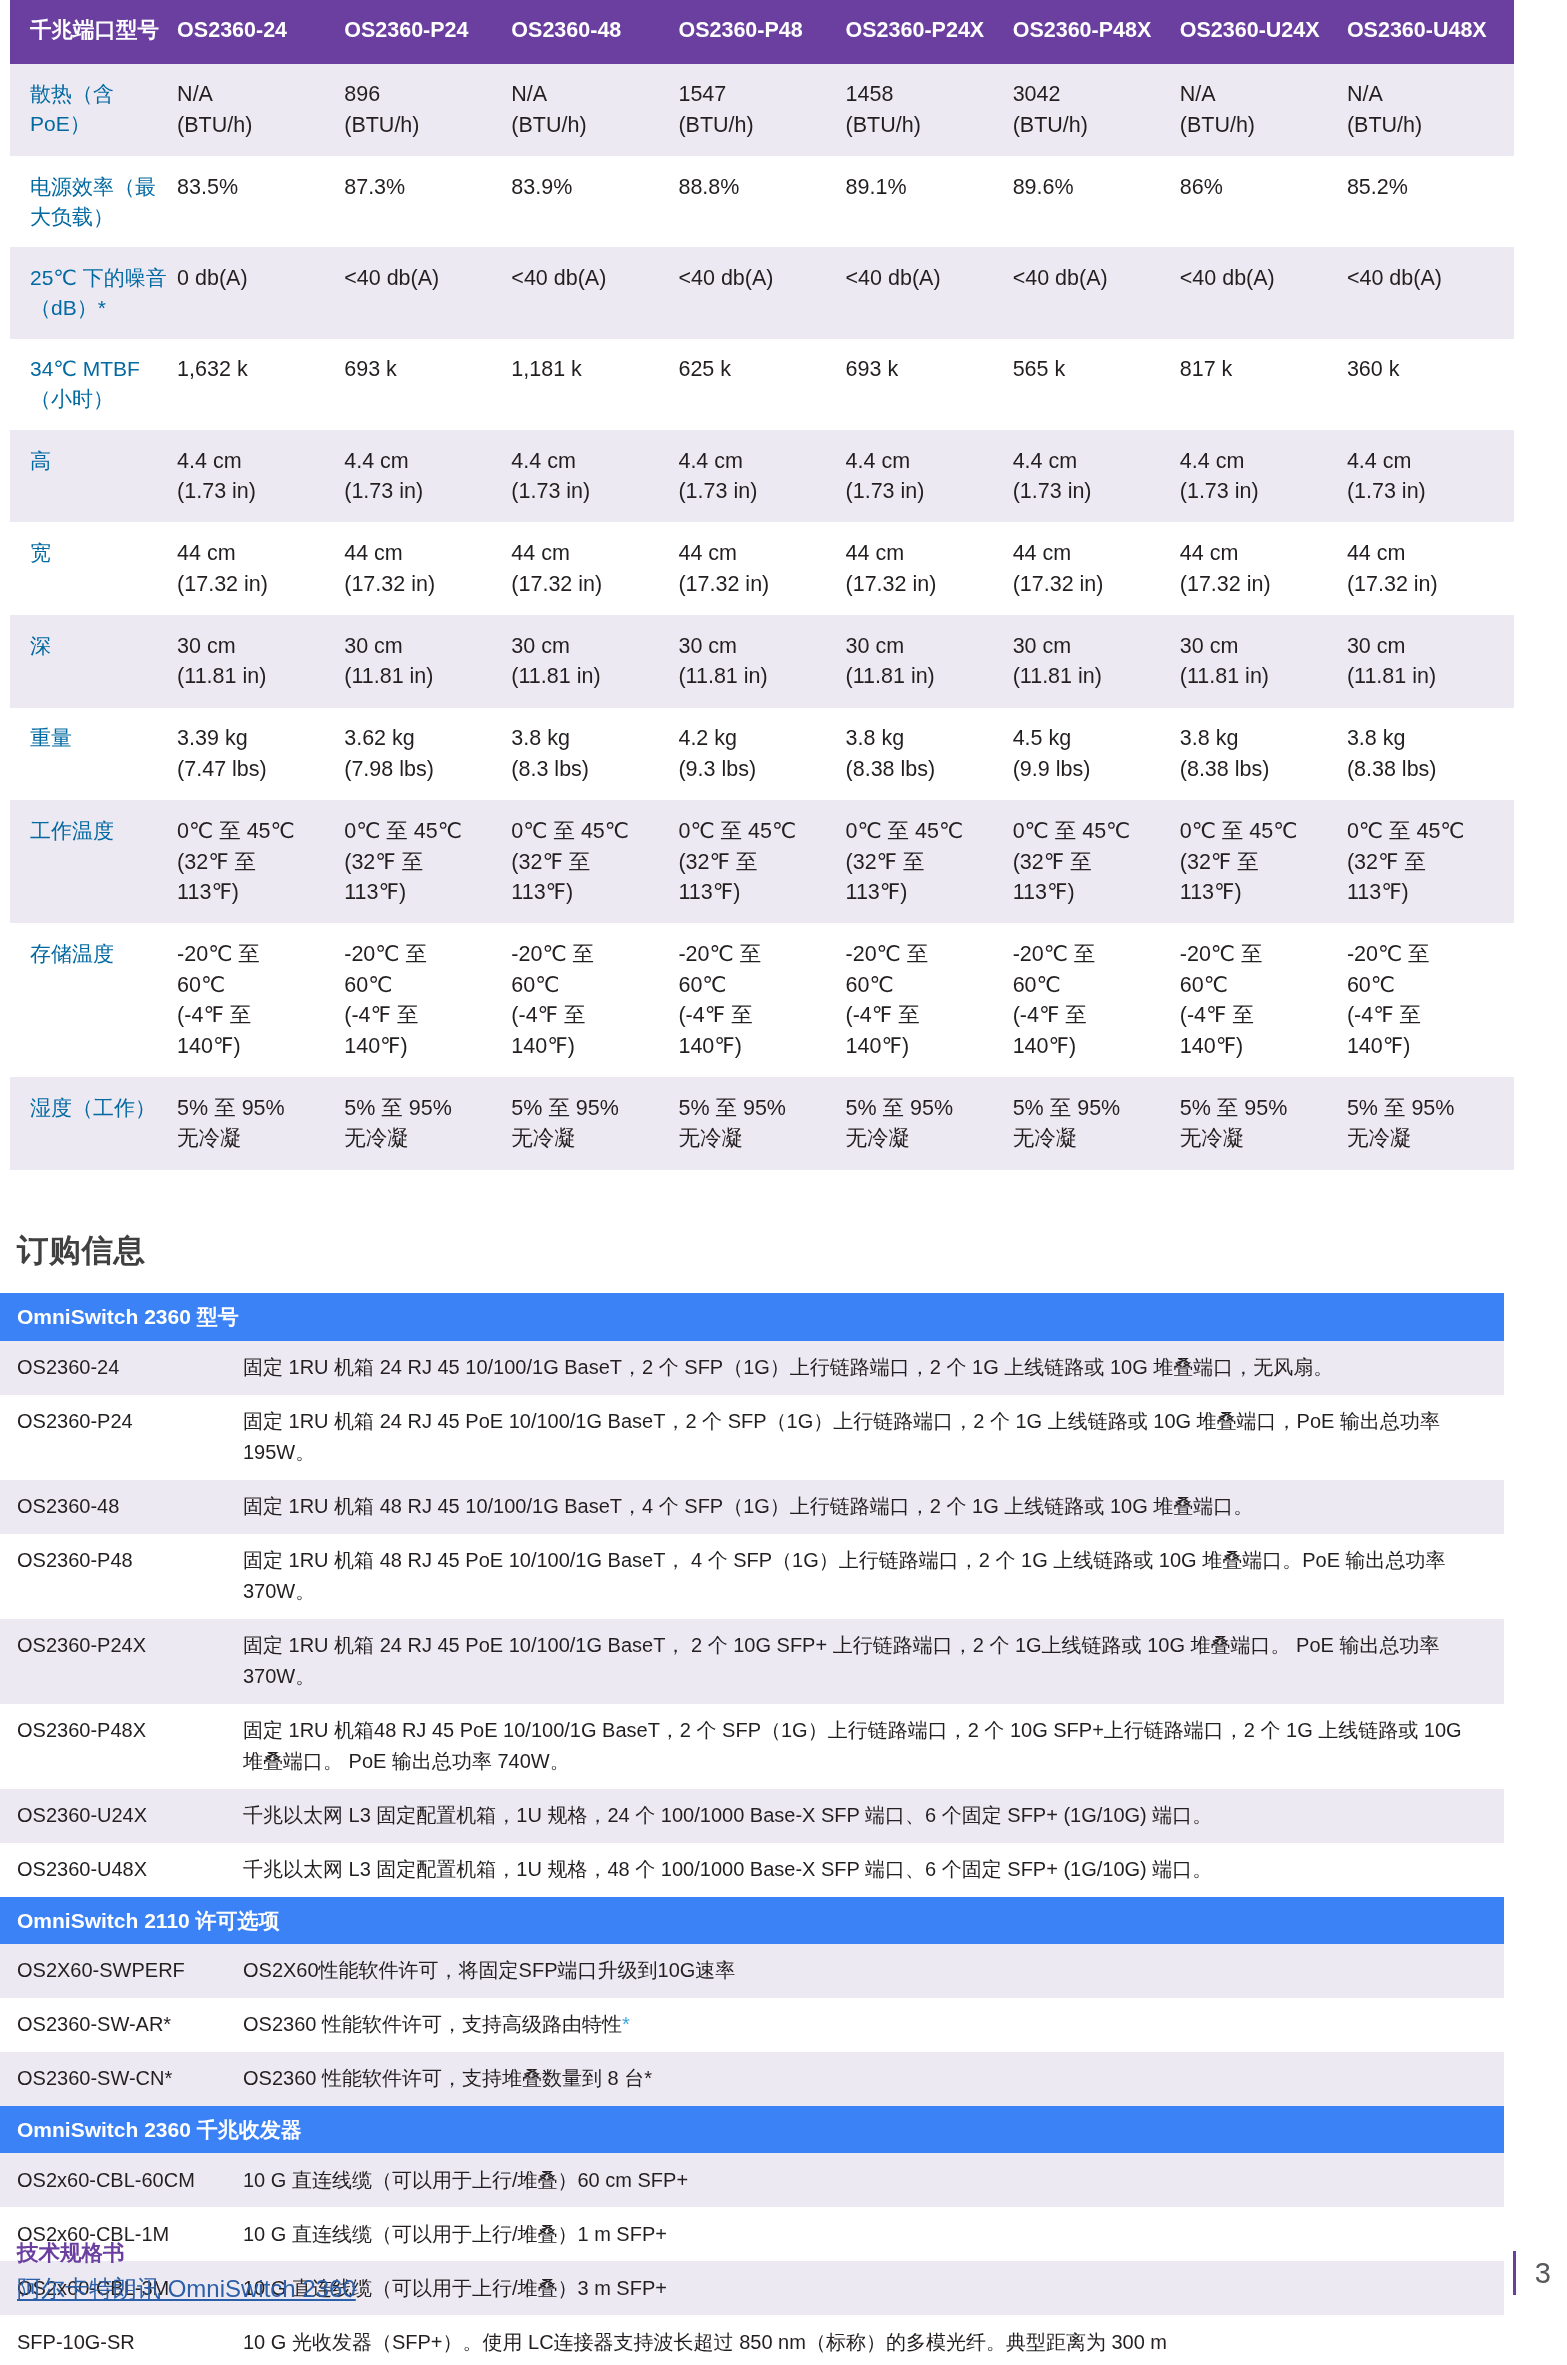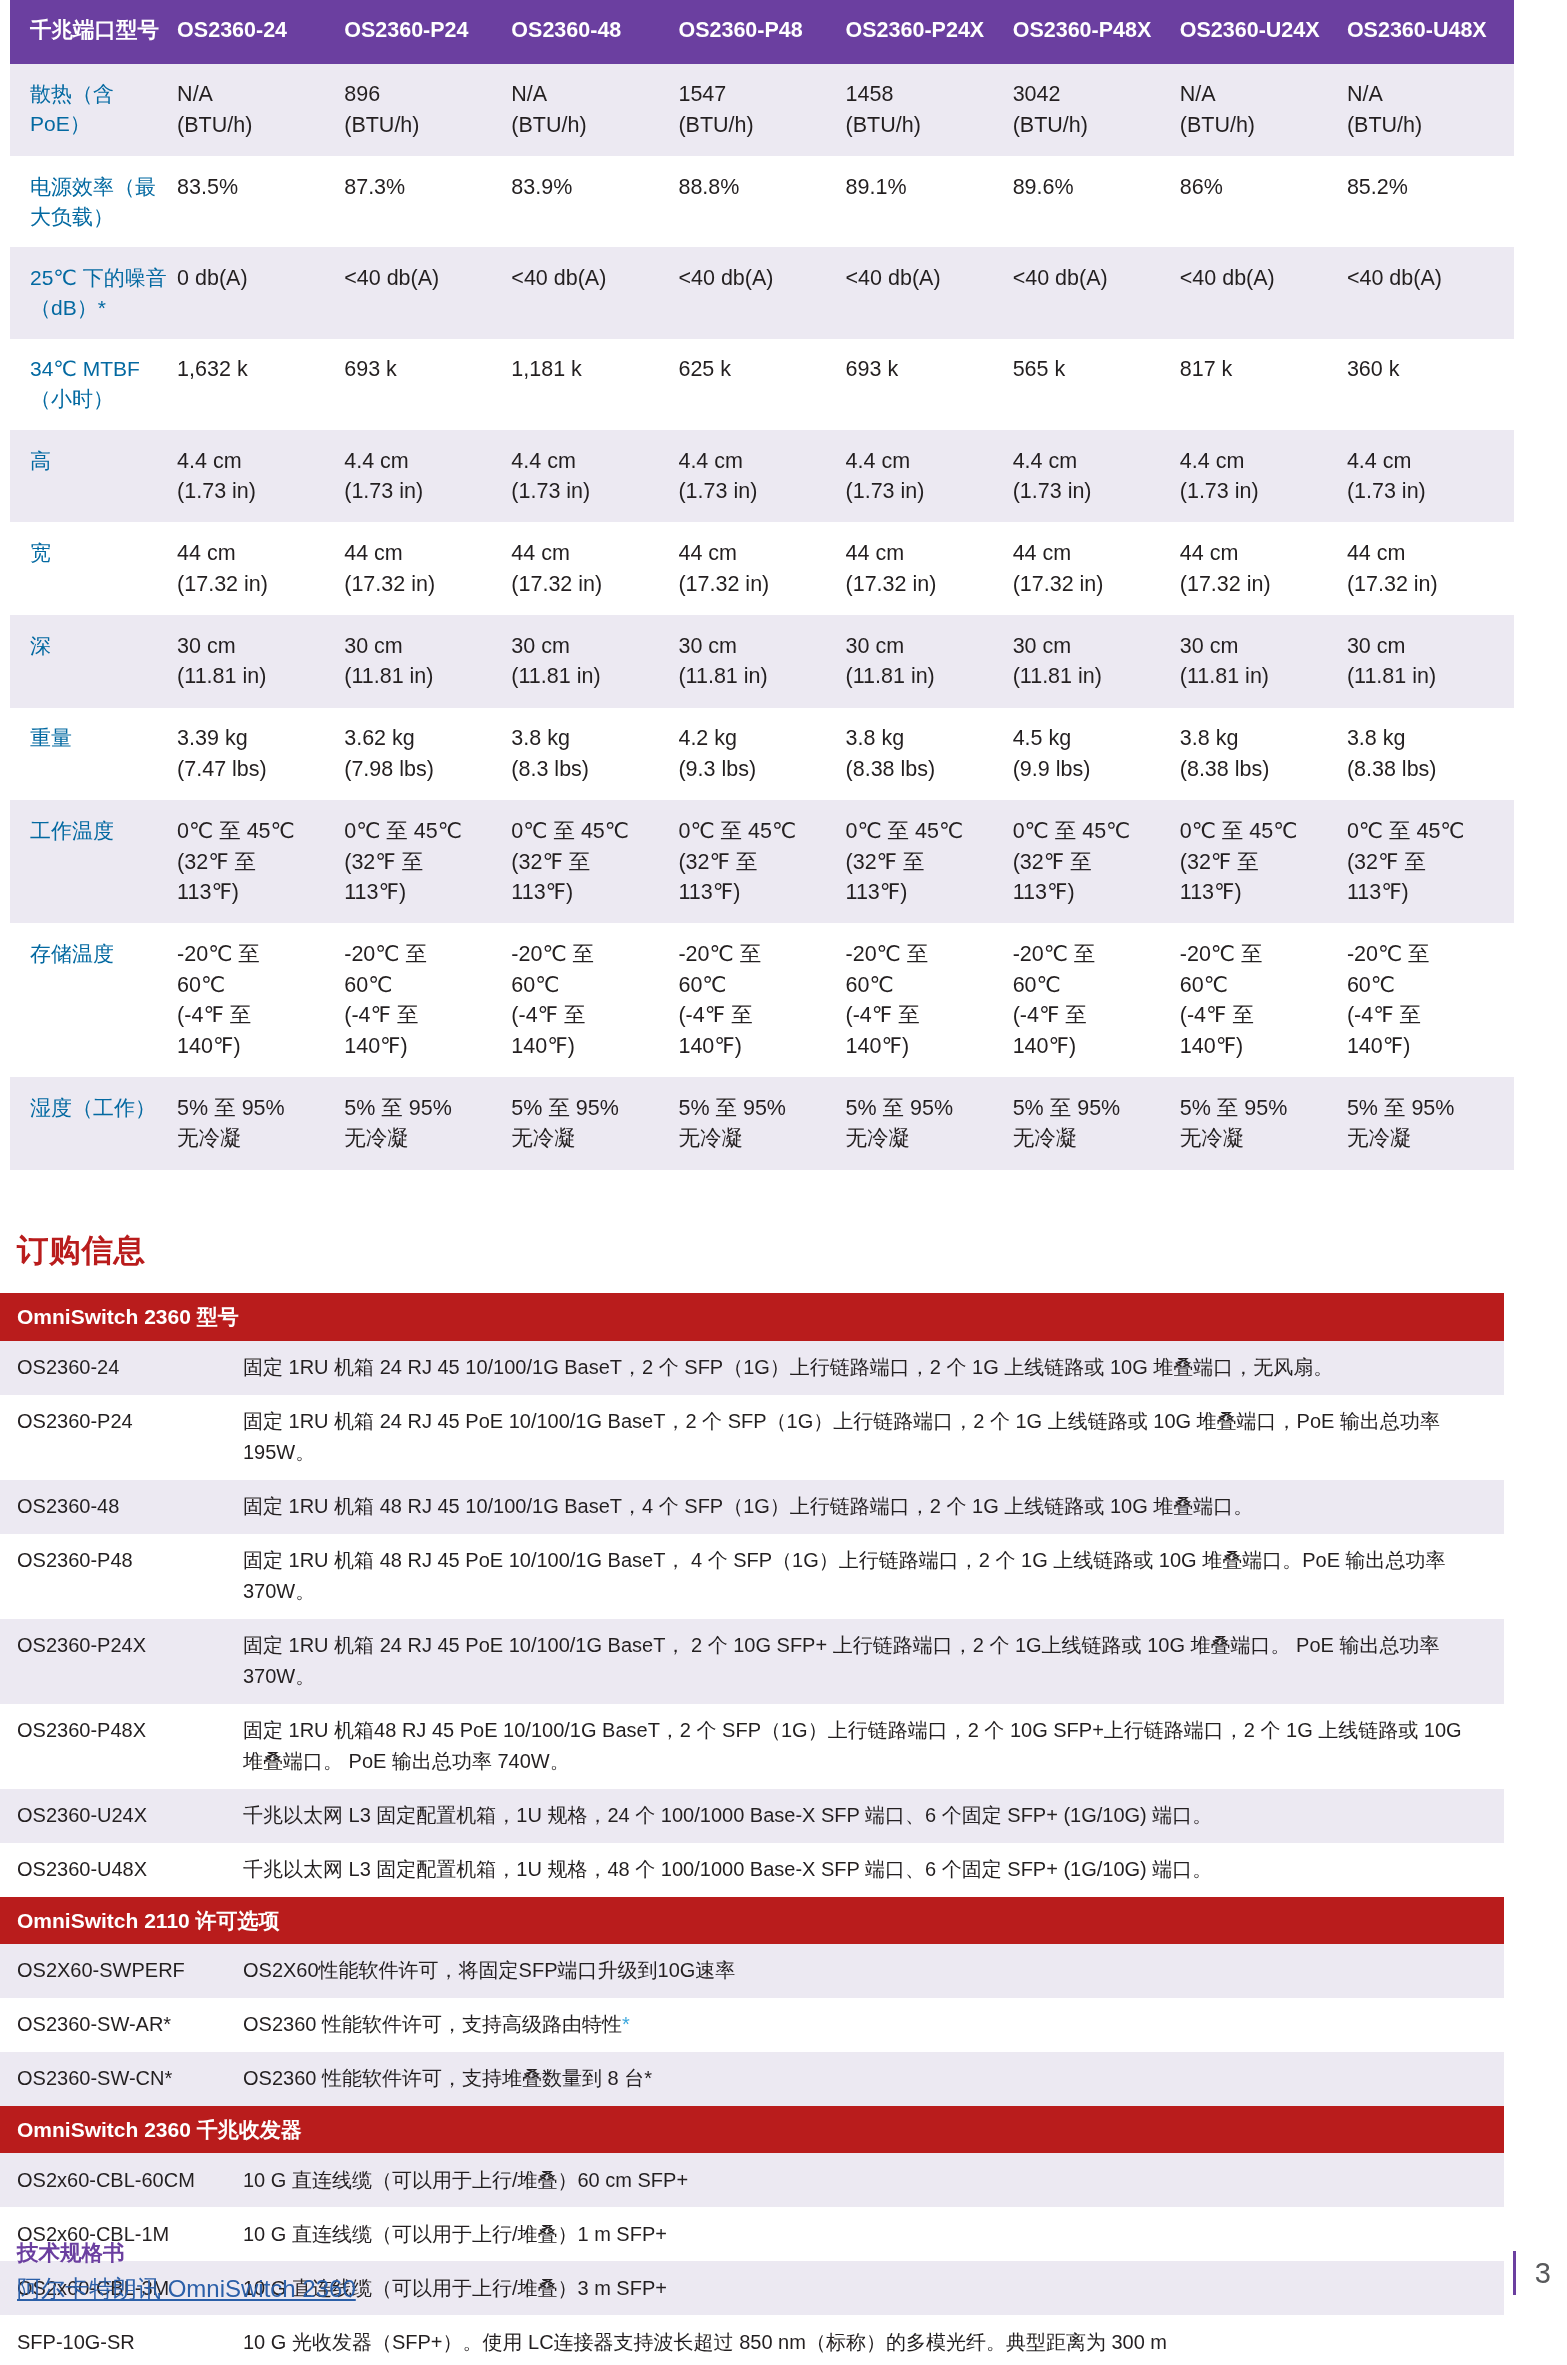"订购信息" .section-title { color: #b91c1c -> #404040 }
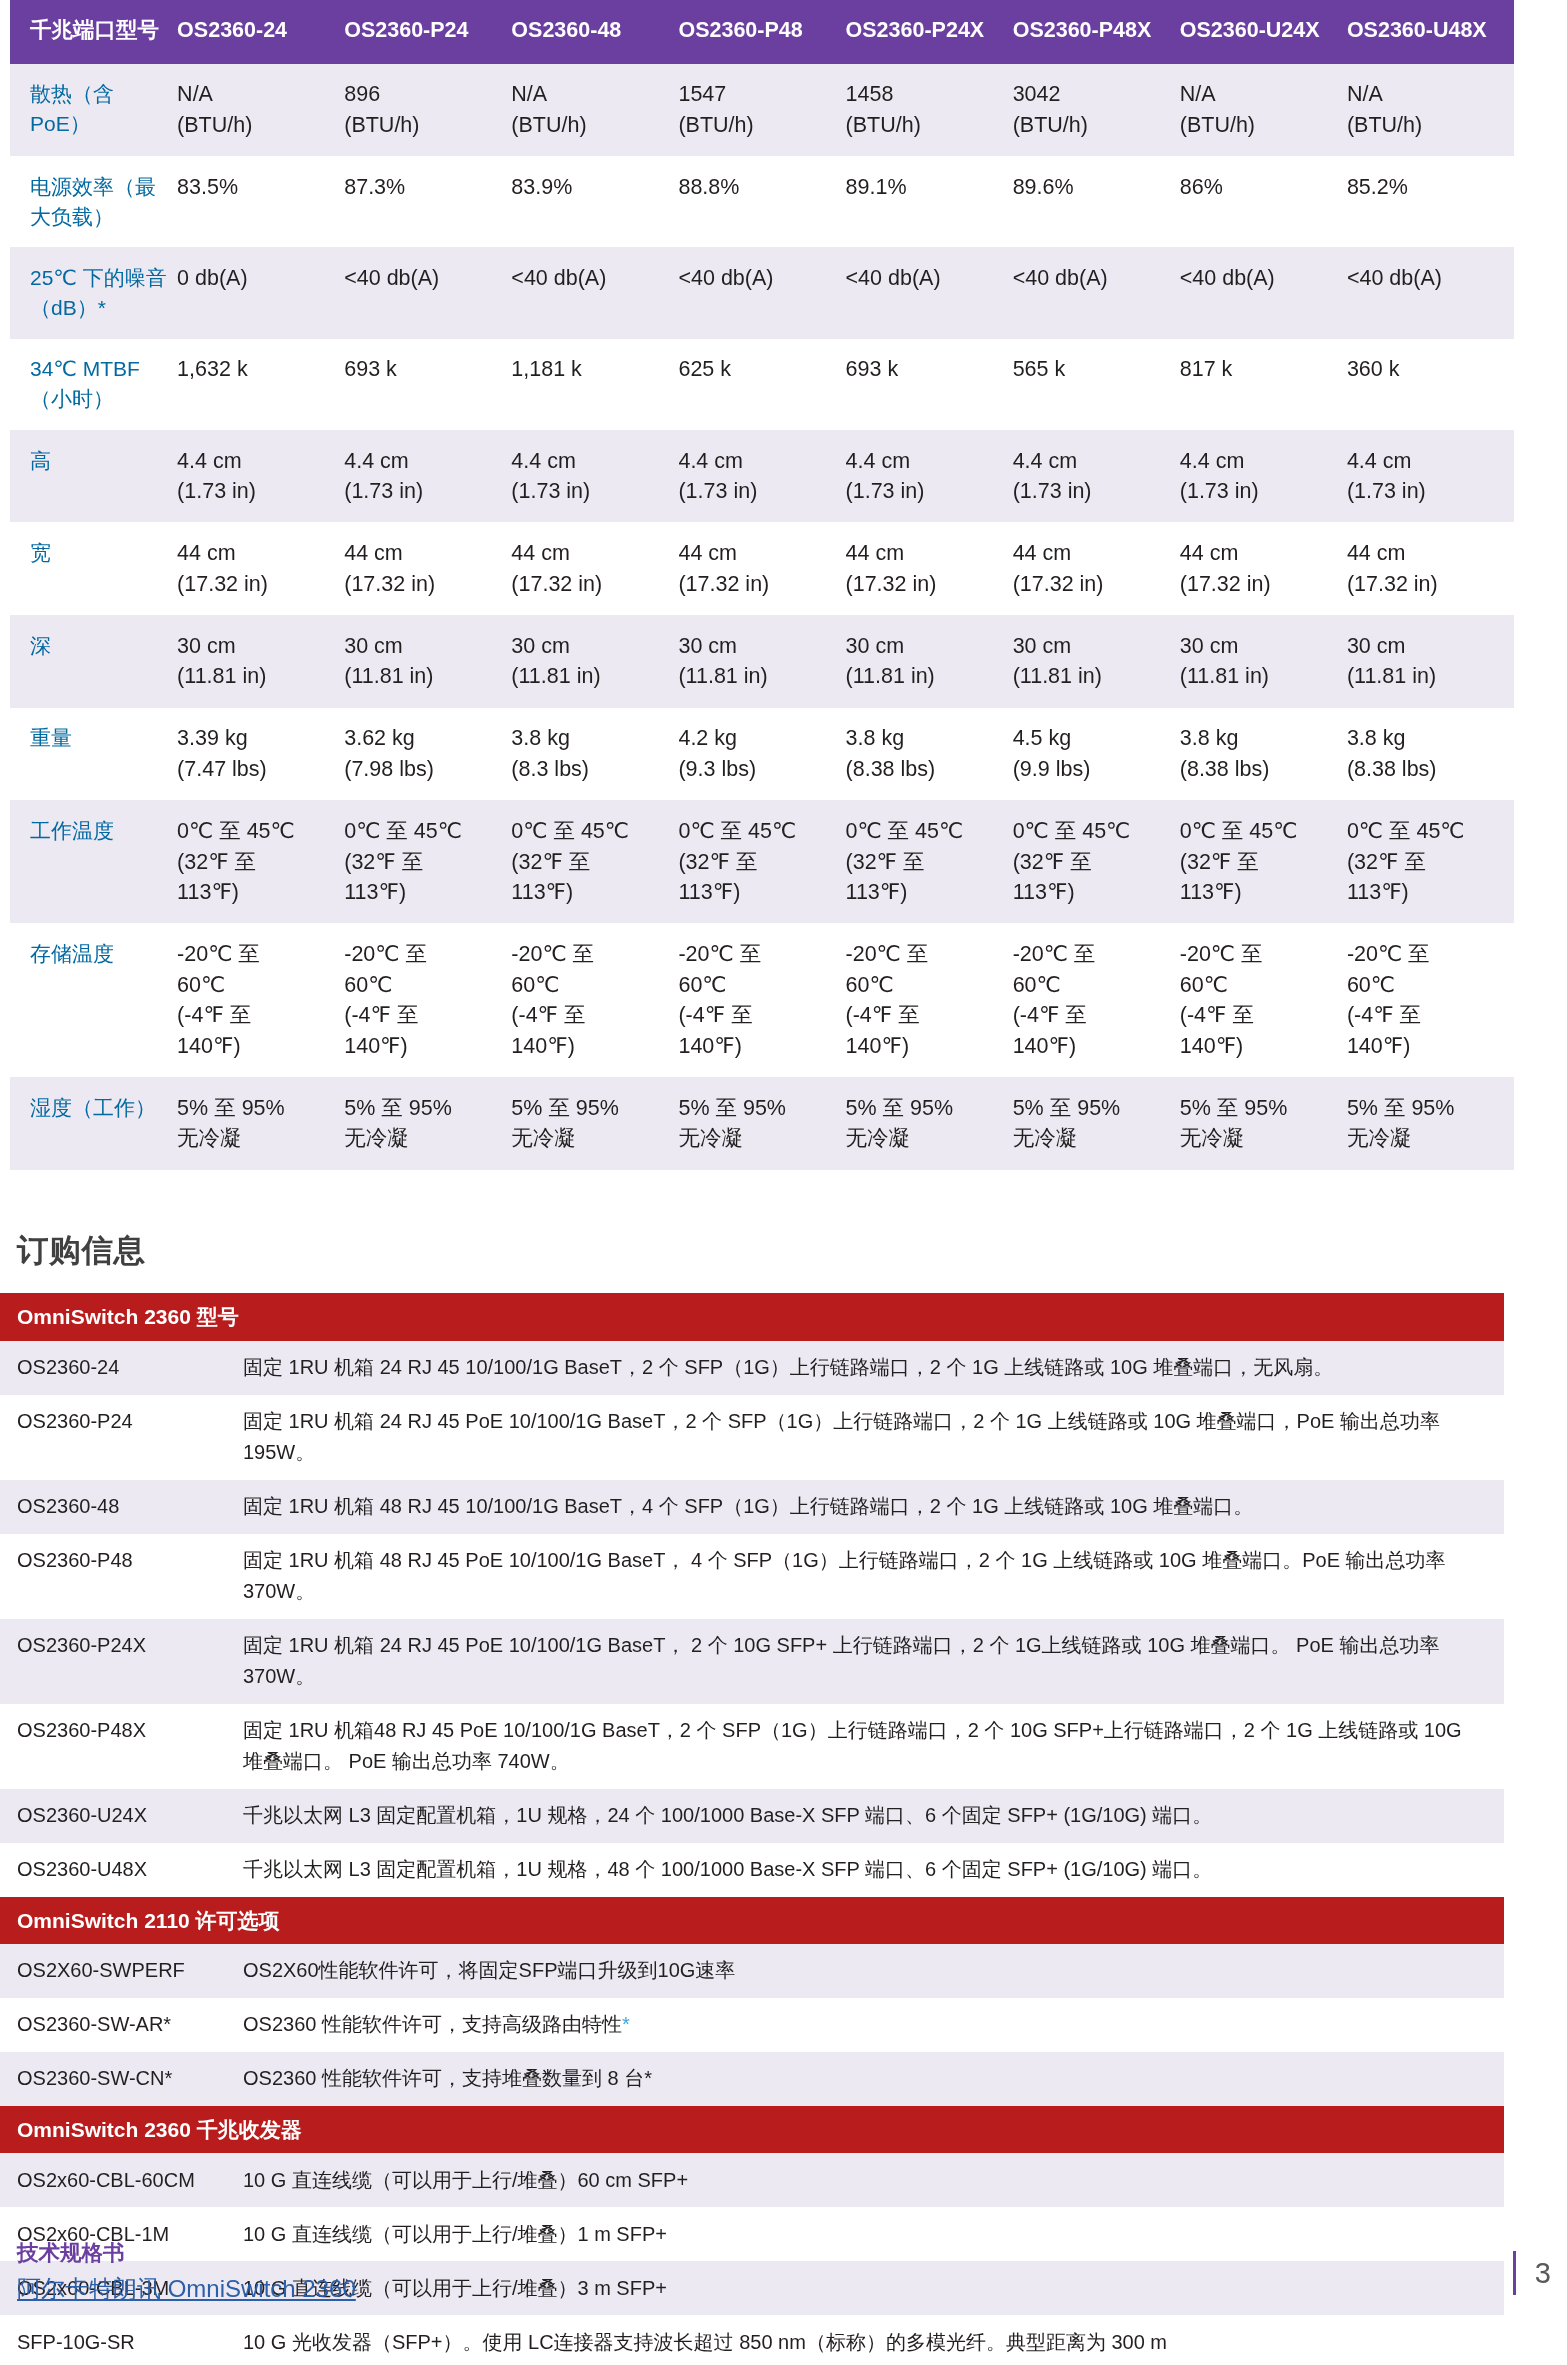"OmniSwitch 2360 型号" .order-table tr.grp td { background: #b91c1c -> #3b82f6 }
